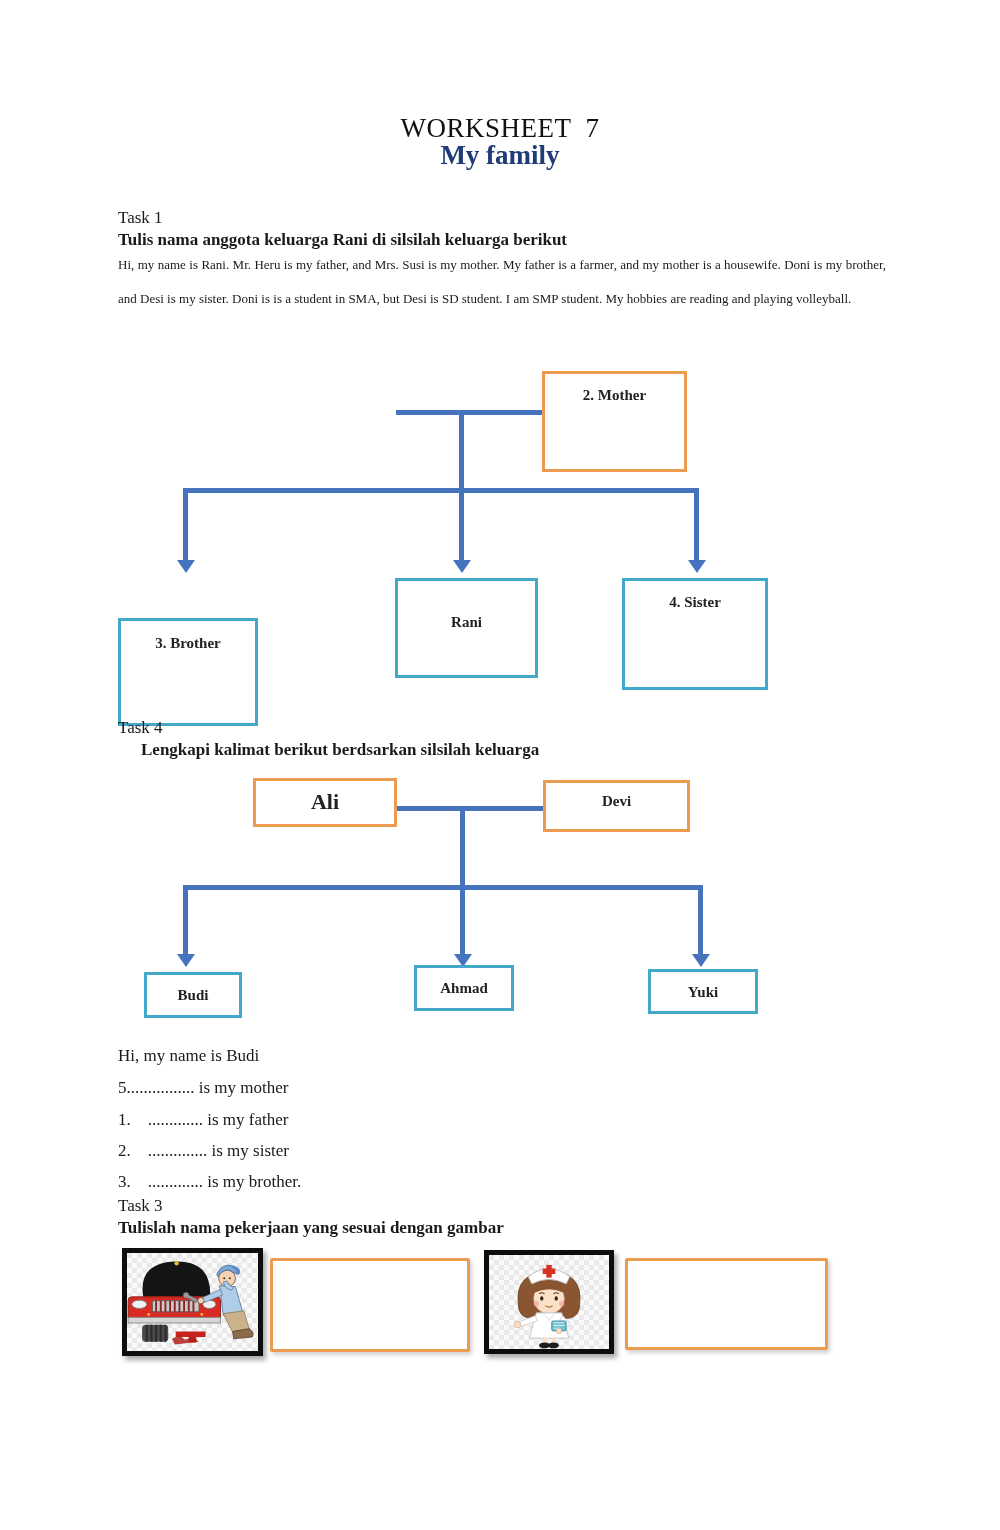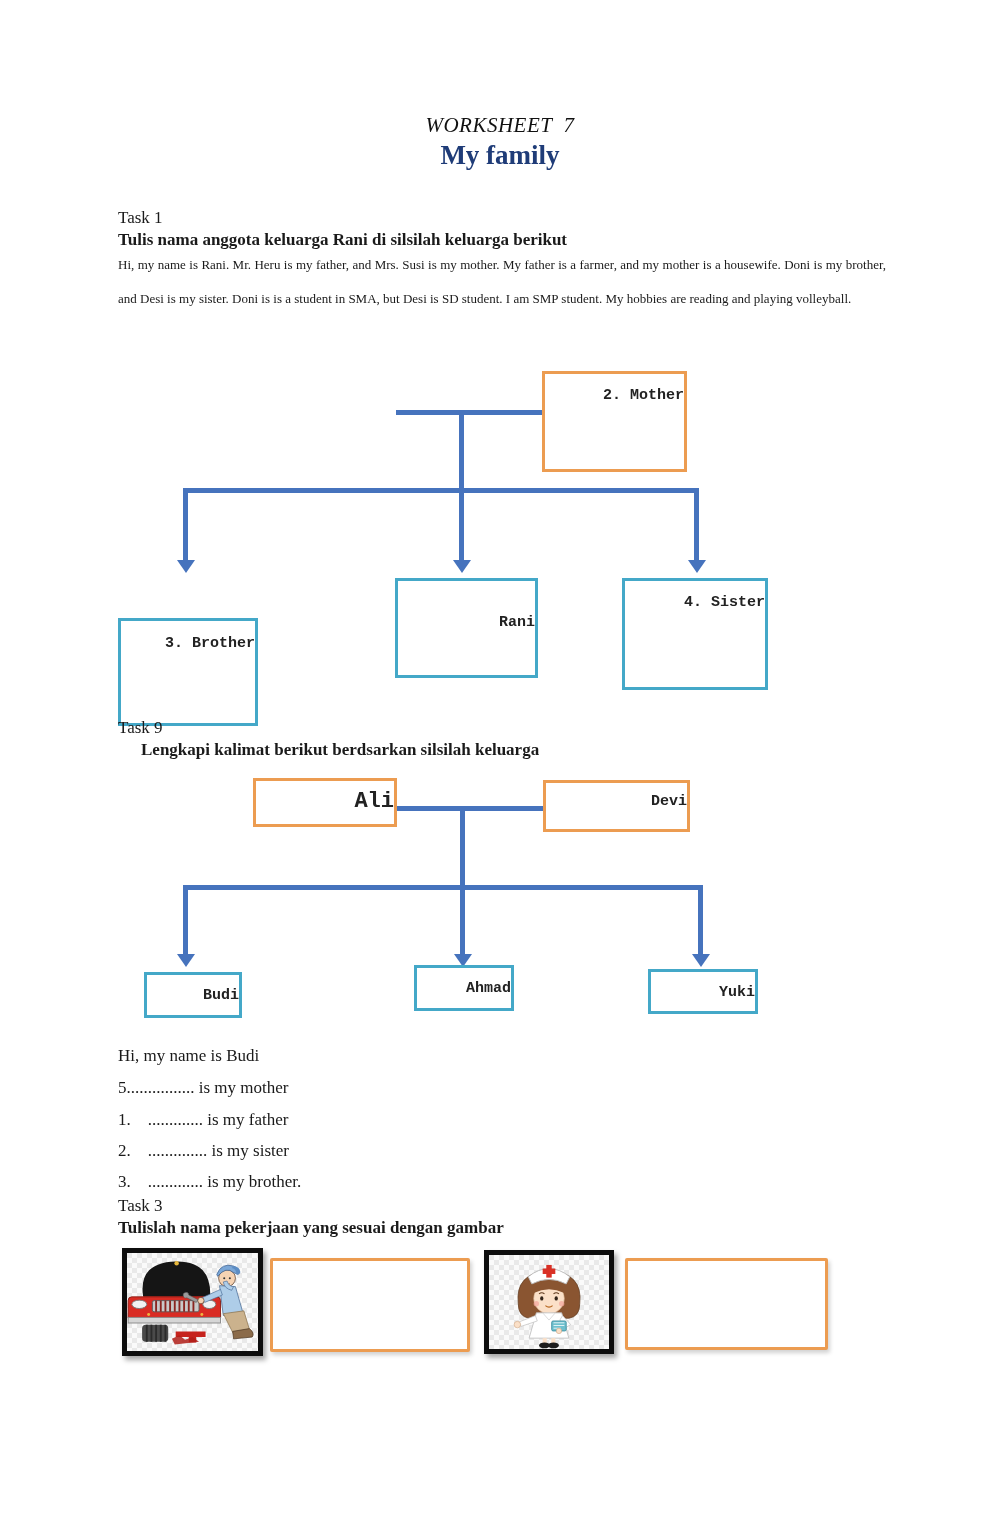"WORKSHEET 7" .doc-title { font-size: 21px -> 27px; font-style: italic -> none }
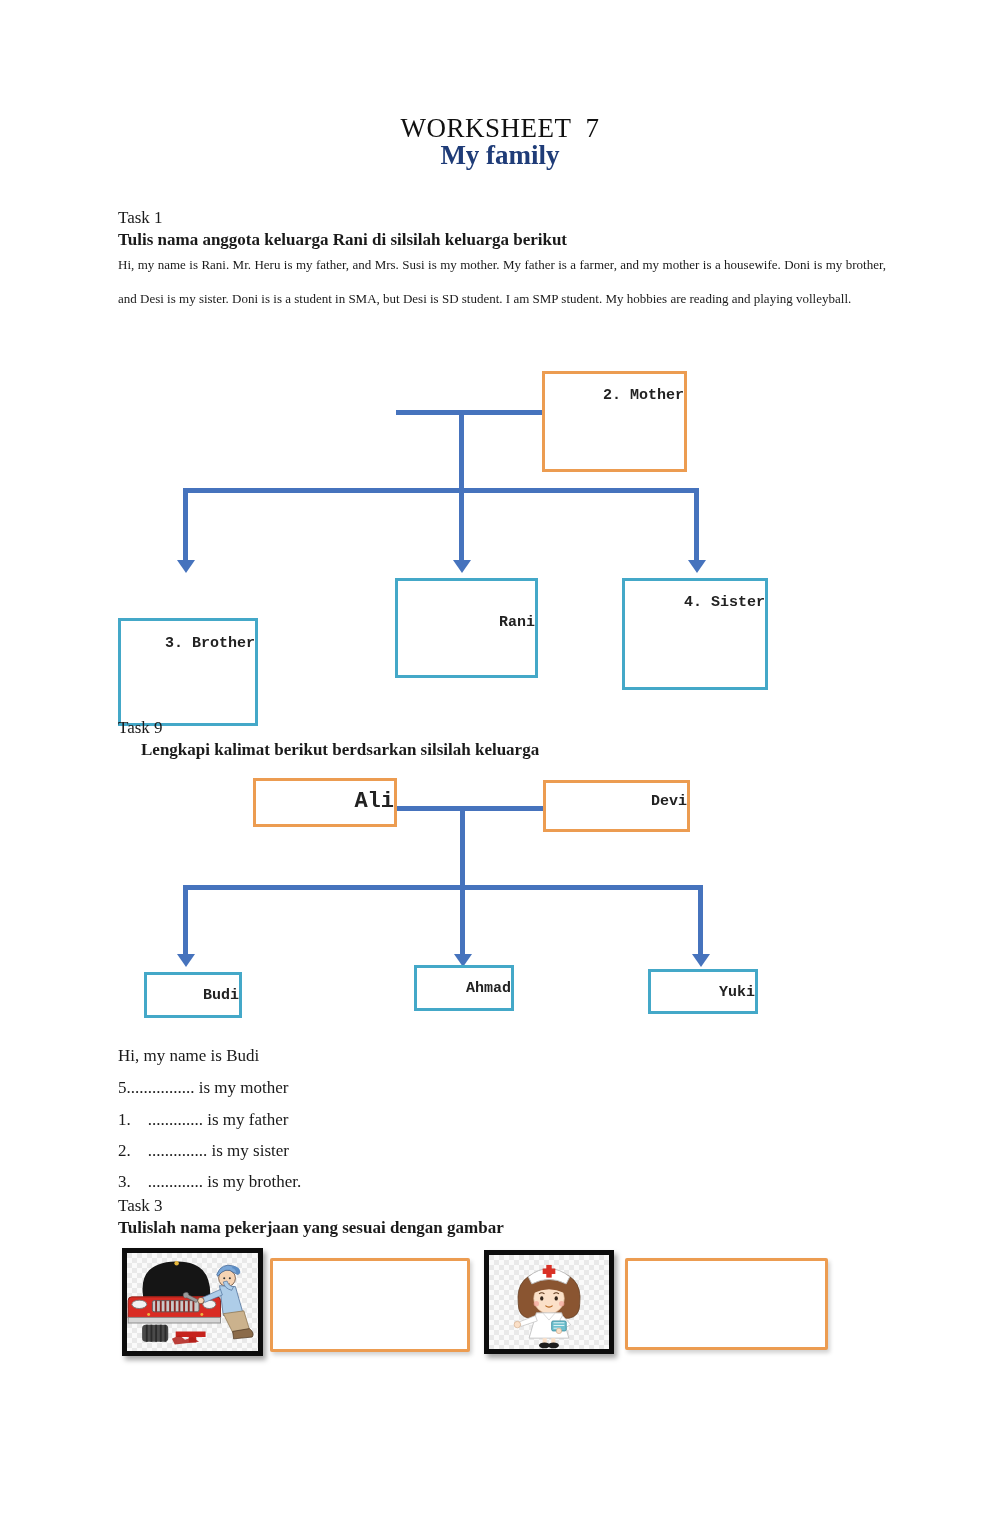"2. Mother" .tbox { font-family: Liberation Mono, monospace -> Liberation Serif, serif; text-align: right -> center }
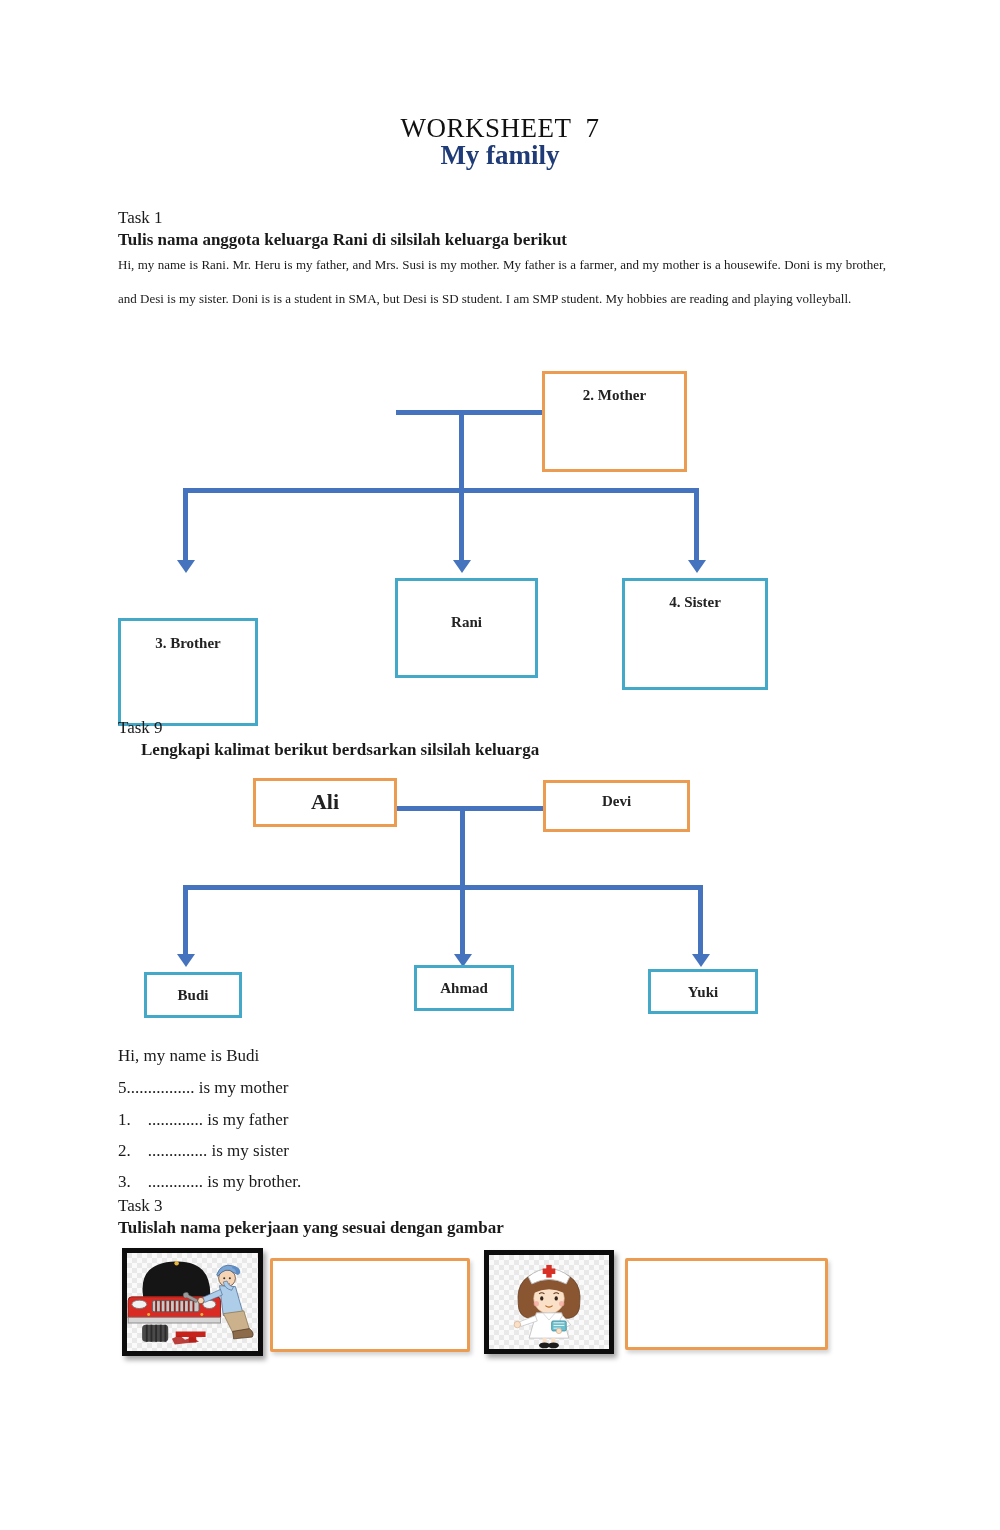"Task 9" div.abs { text: 9 -> 4 }
